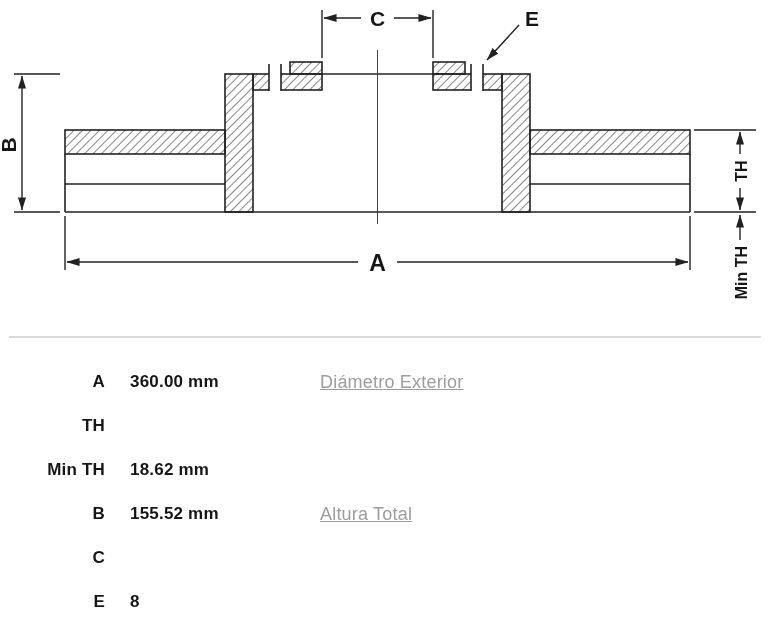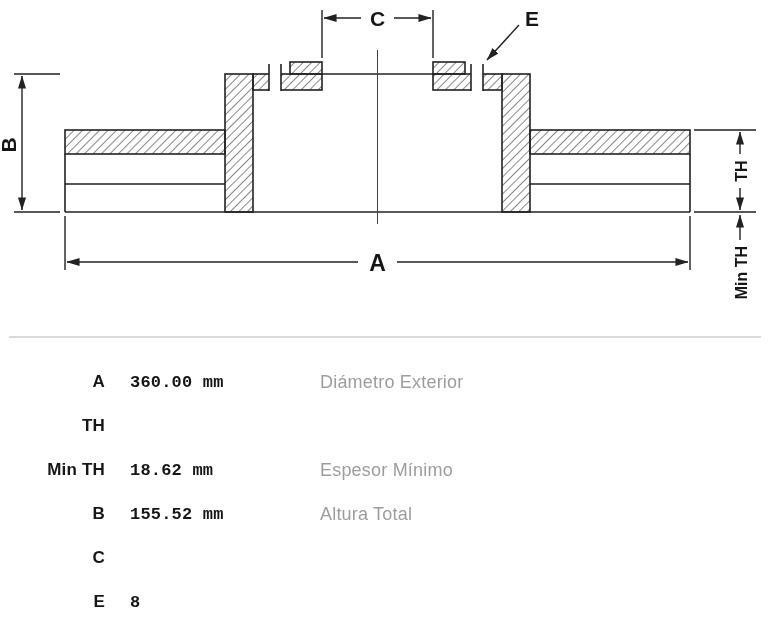"360.00 mm" .spec-value { font-family: Liberation Mono, monospace -> none }
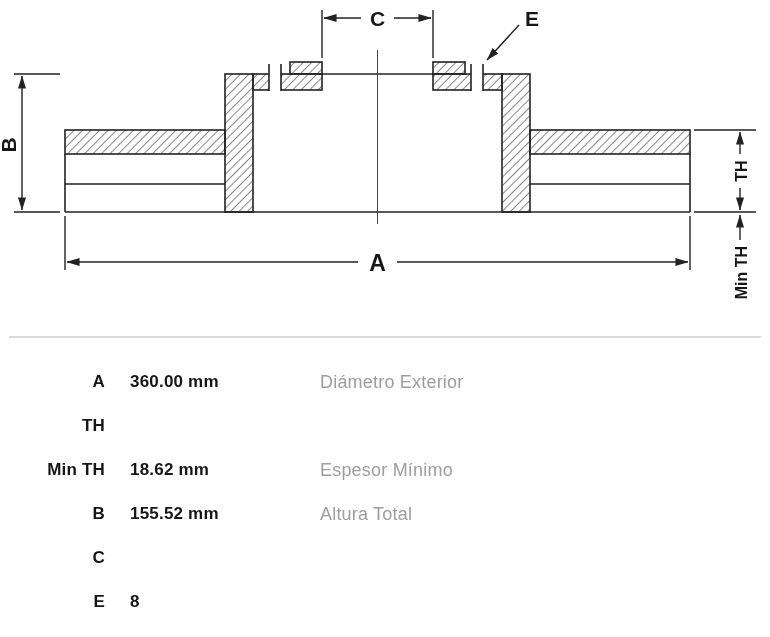"Diámetro Exterior" .spec-desc { text-decoration: none -> underline }
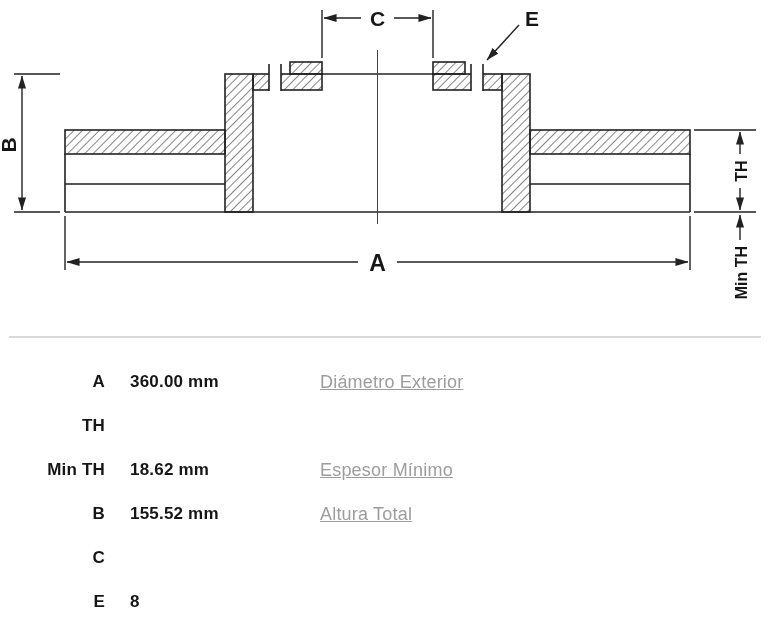"Espesor Mínimo" span.spec-desc { html: <span>Espesor Mínimo</span> -> none }
